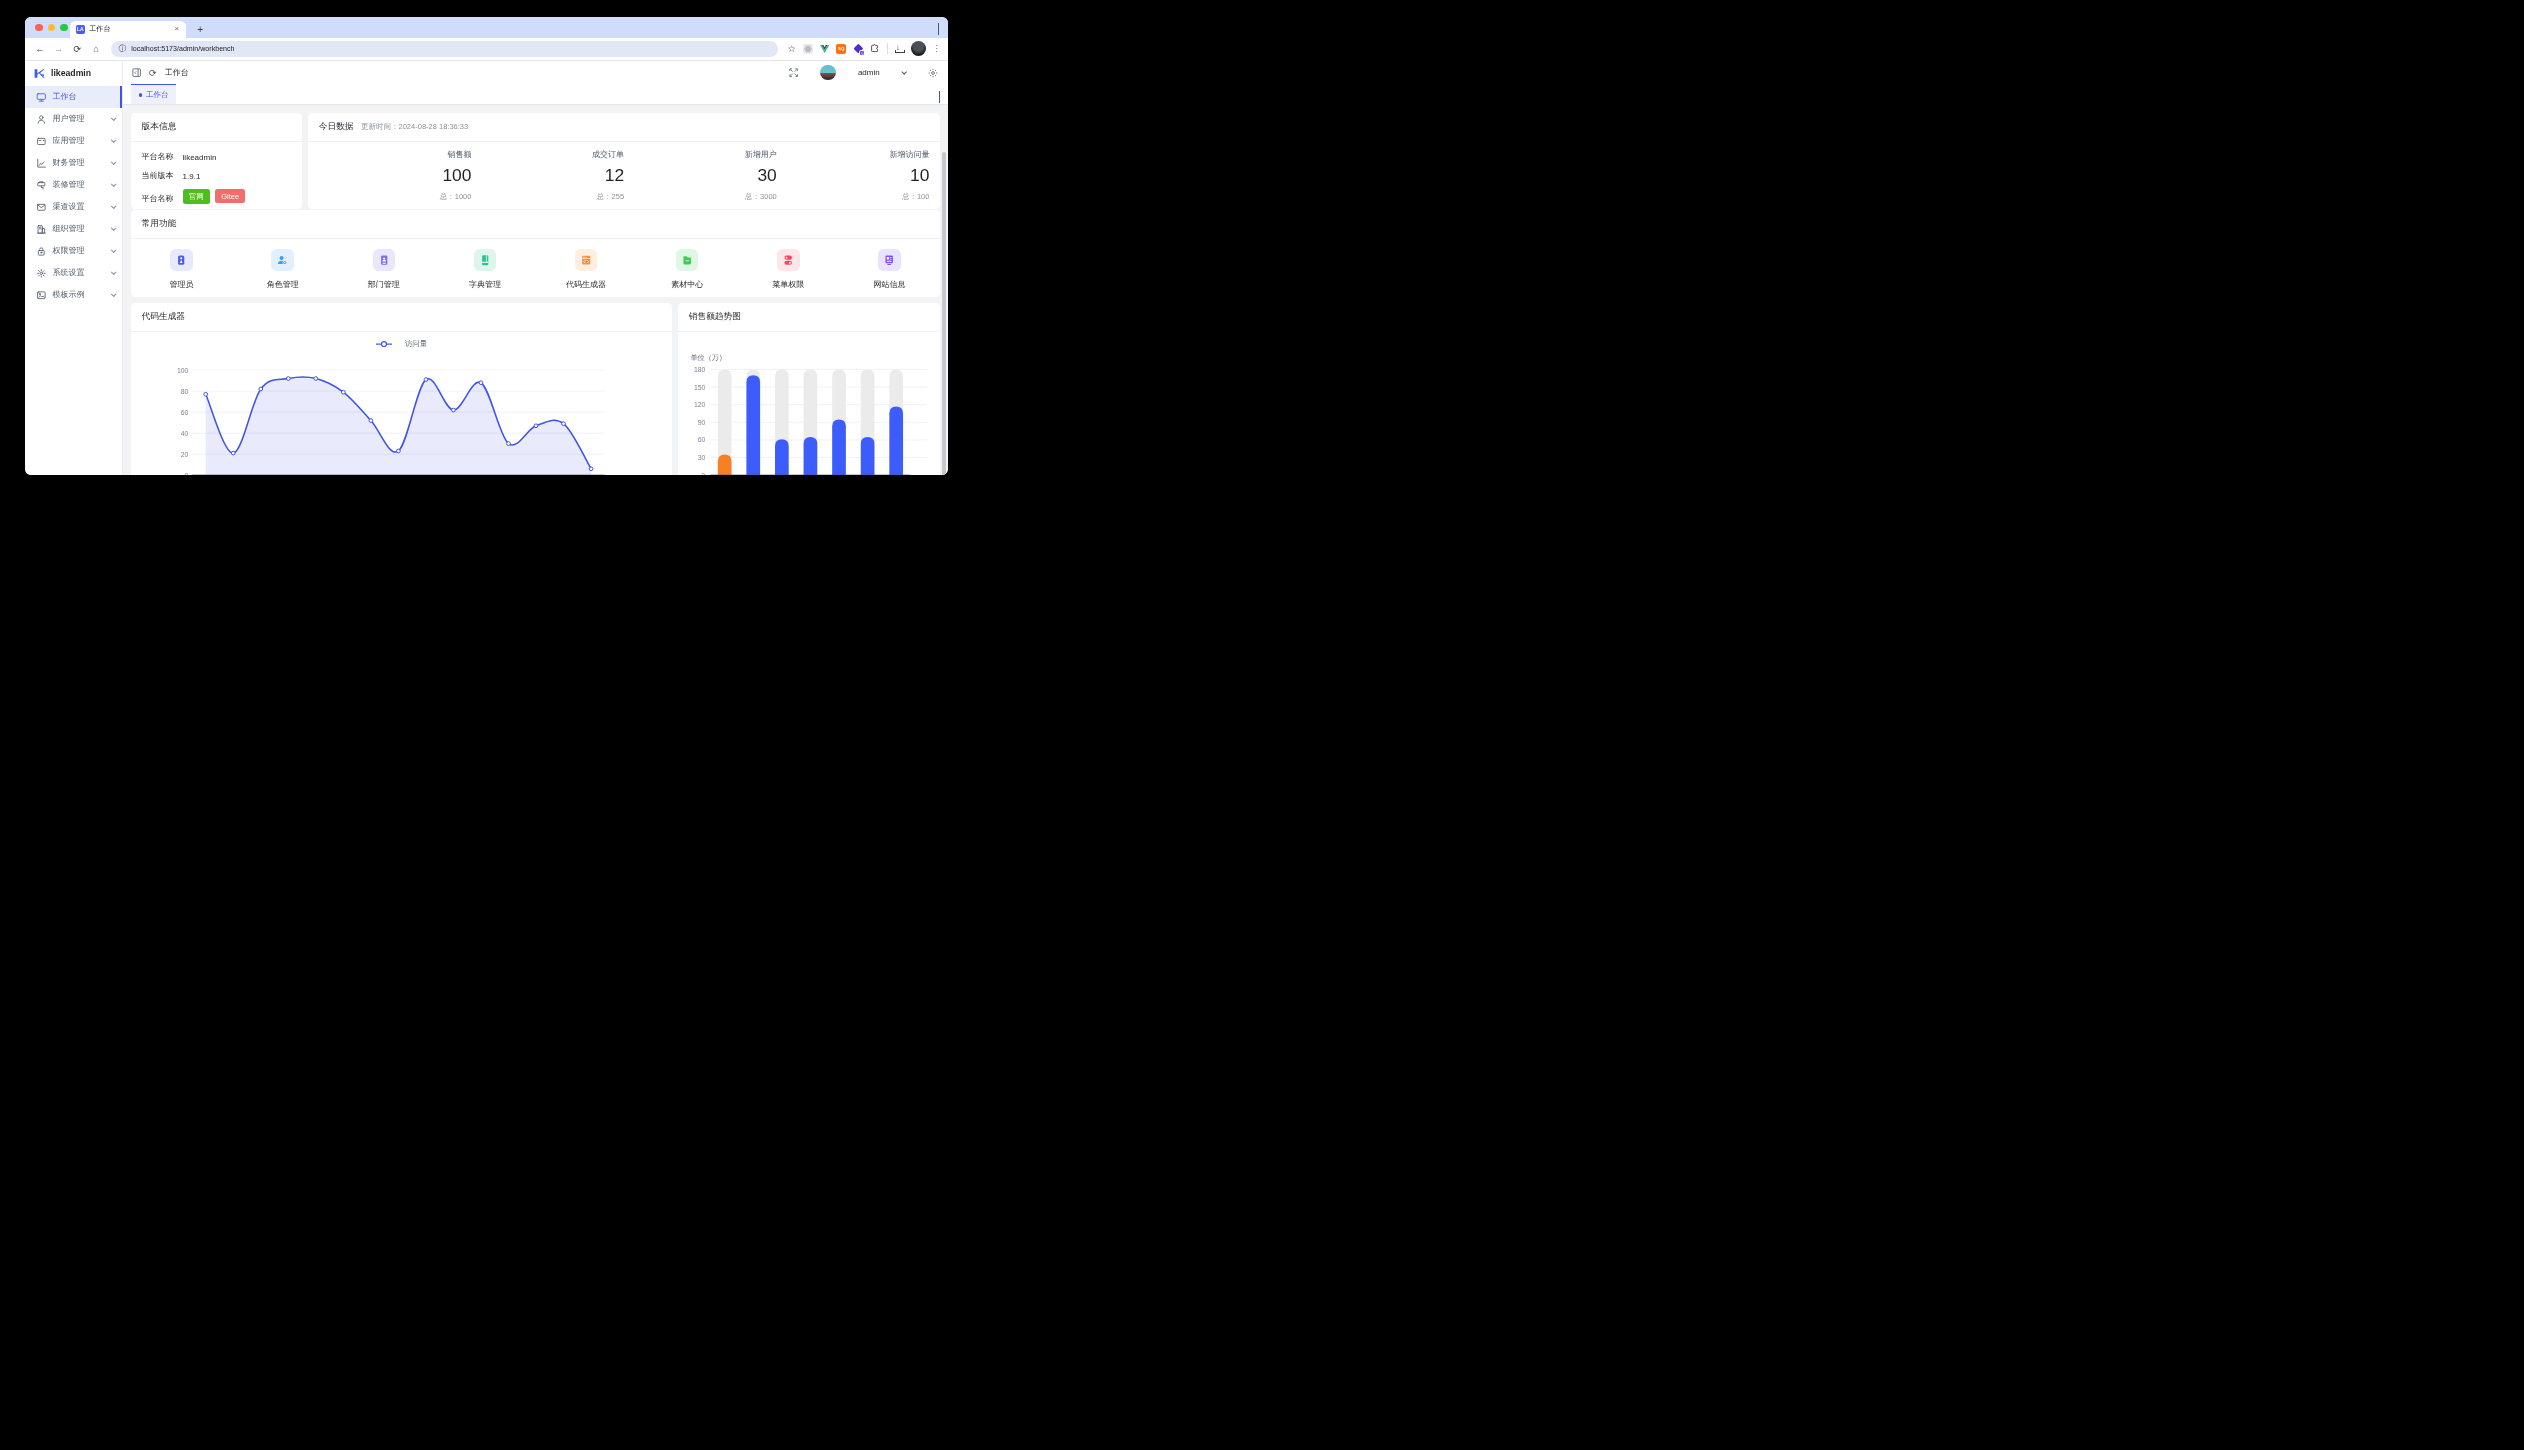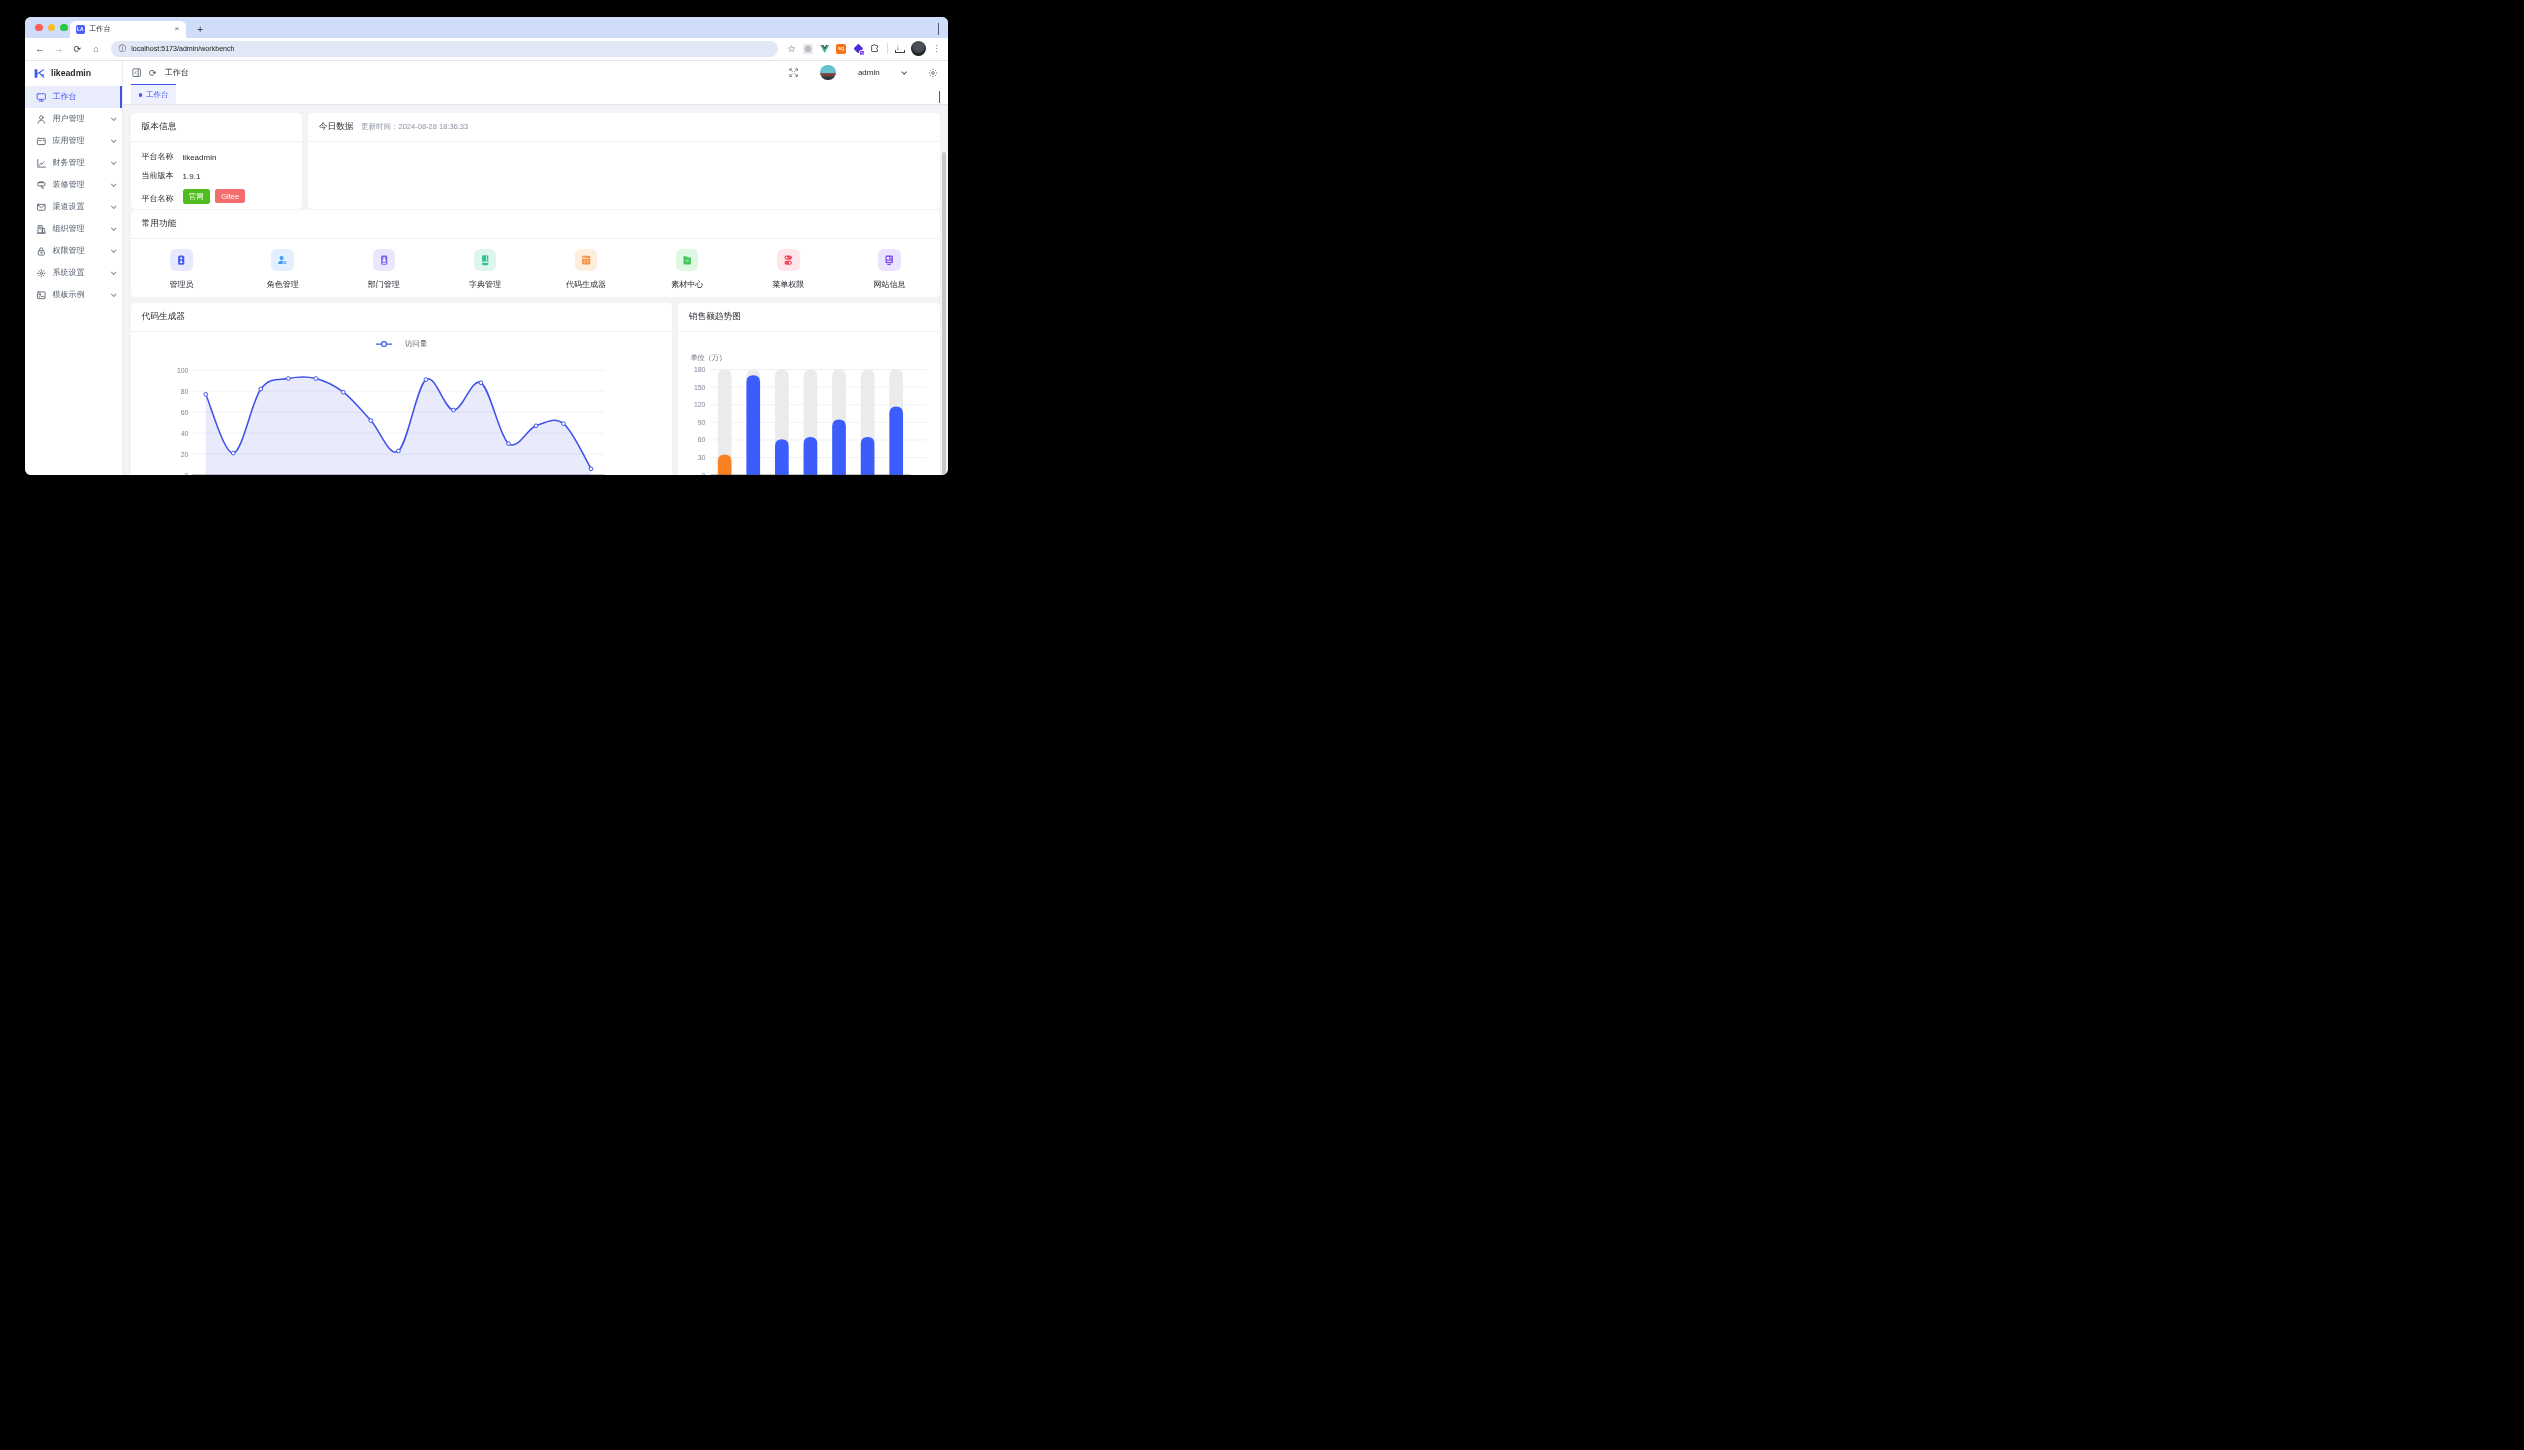"销售额" div.today-body { html: none -> <div> <div> <div>销售额</div> <div>100</div> <div>总：1000</div> </div> <div> <div>成交订单</div> <div>12</div> <div>总：255</div> </div> <div> <div>新增用户</div> <div>30</div> <div>总：3000</div> </div> <div> <div>新增访问量</div> <div>10</div> <div>总：100</div> </div> </div> }
